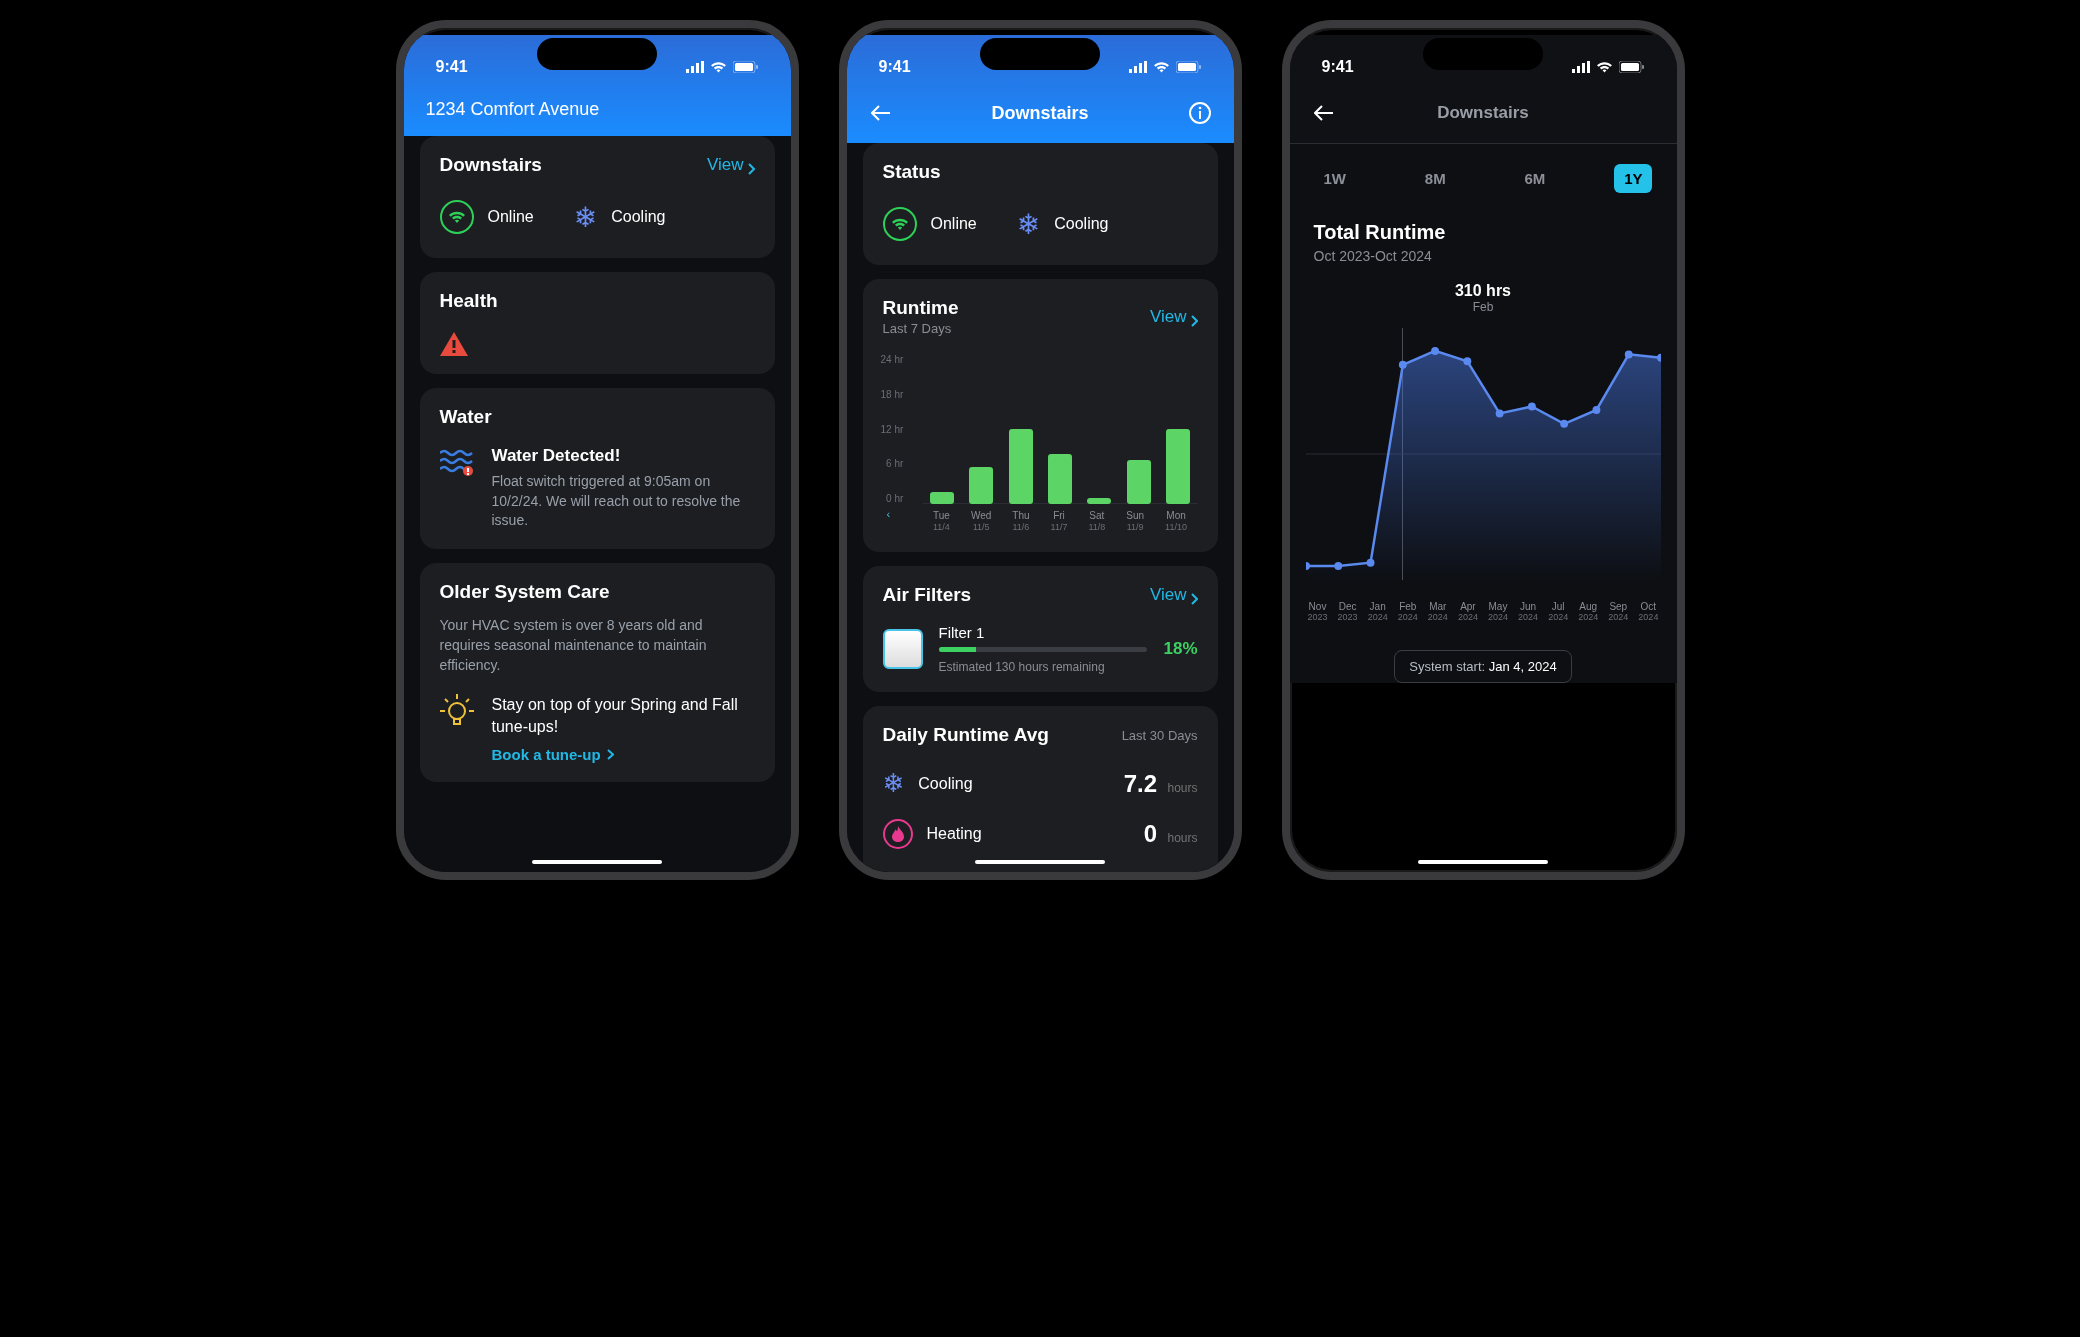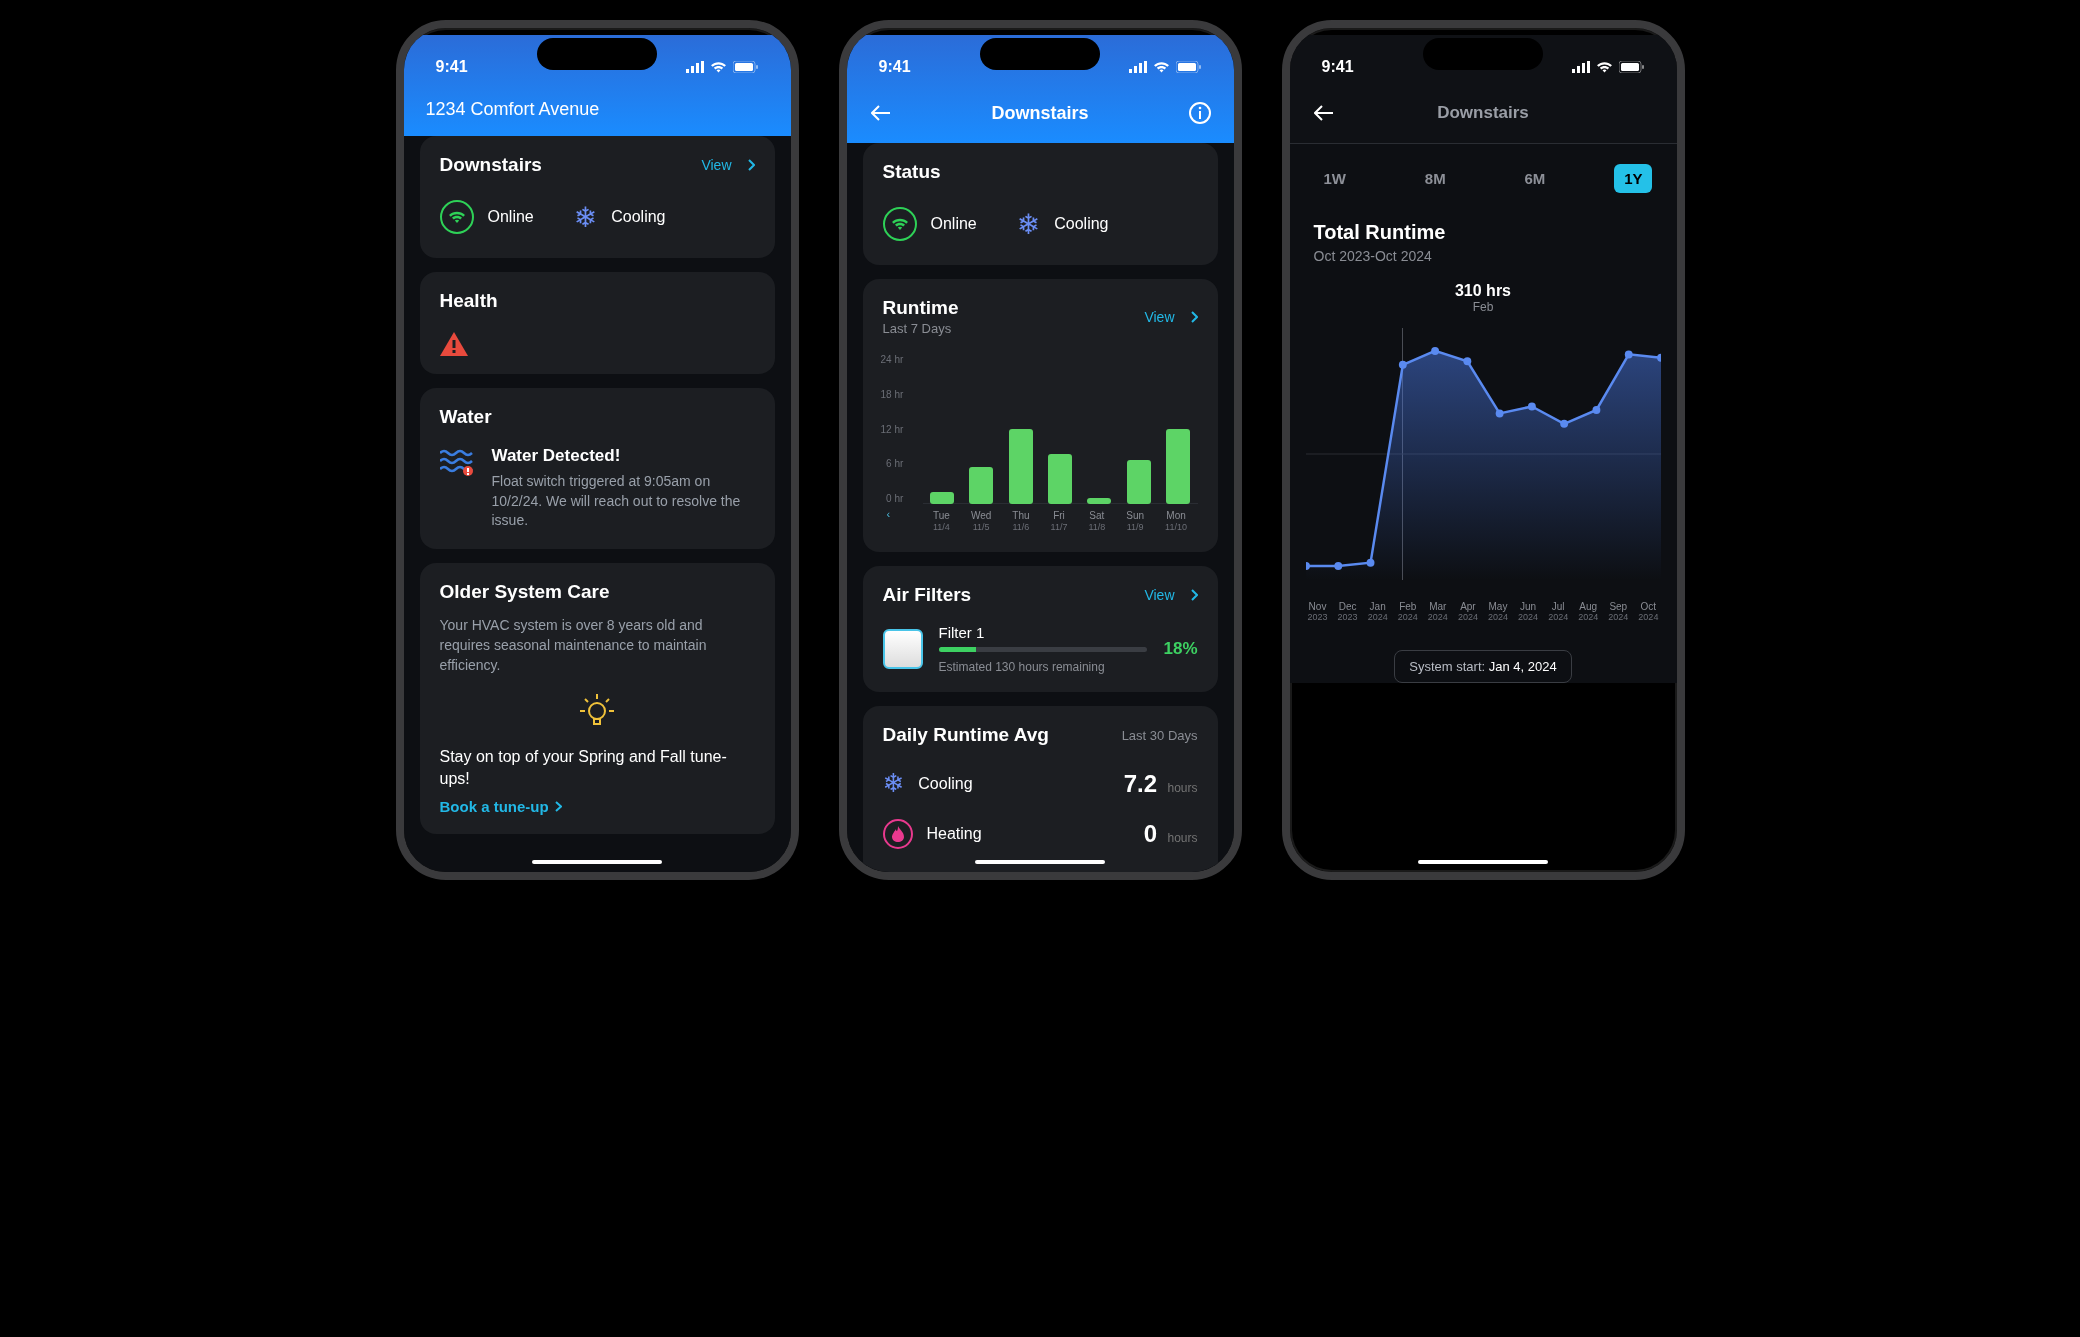"View" .view-link { align-items: center -> flex-end; font-size: 14px -> 17px; gap: 16px -> 4px }
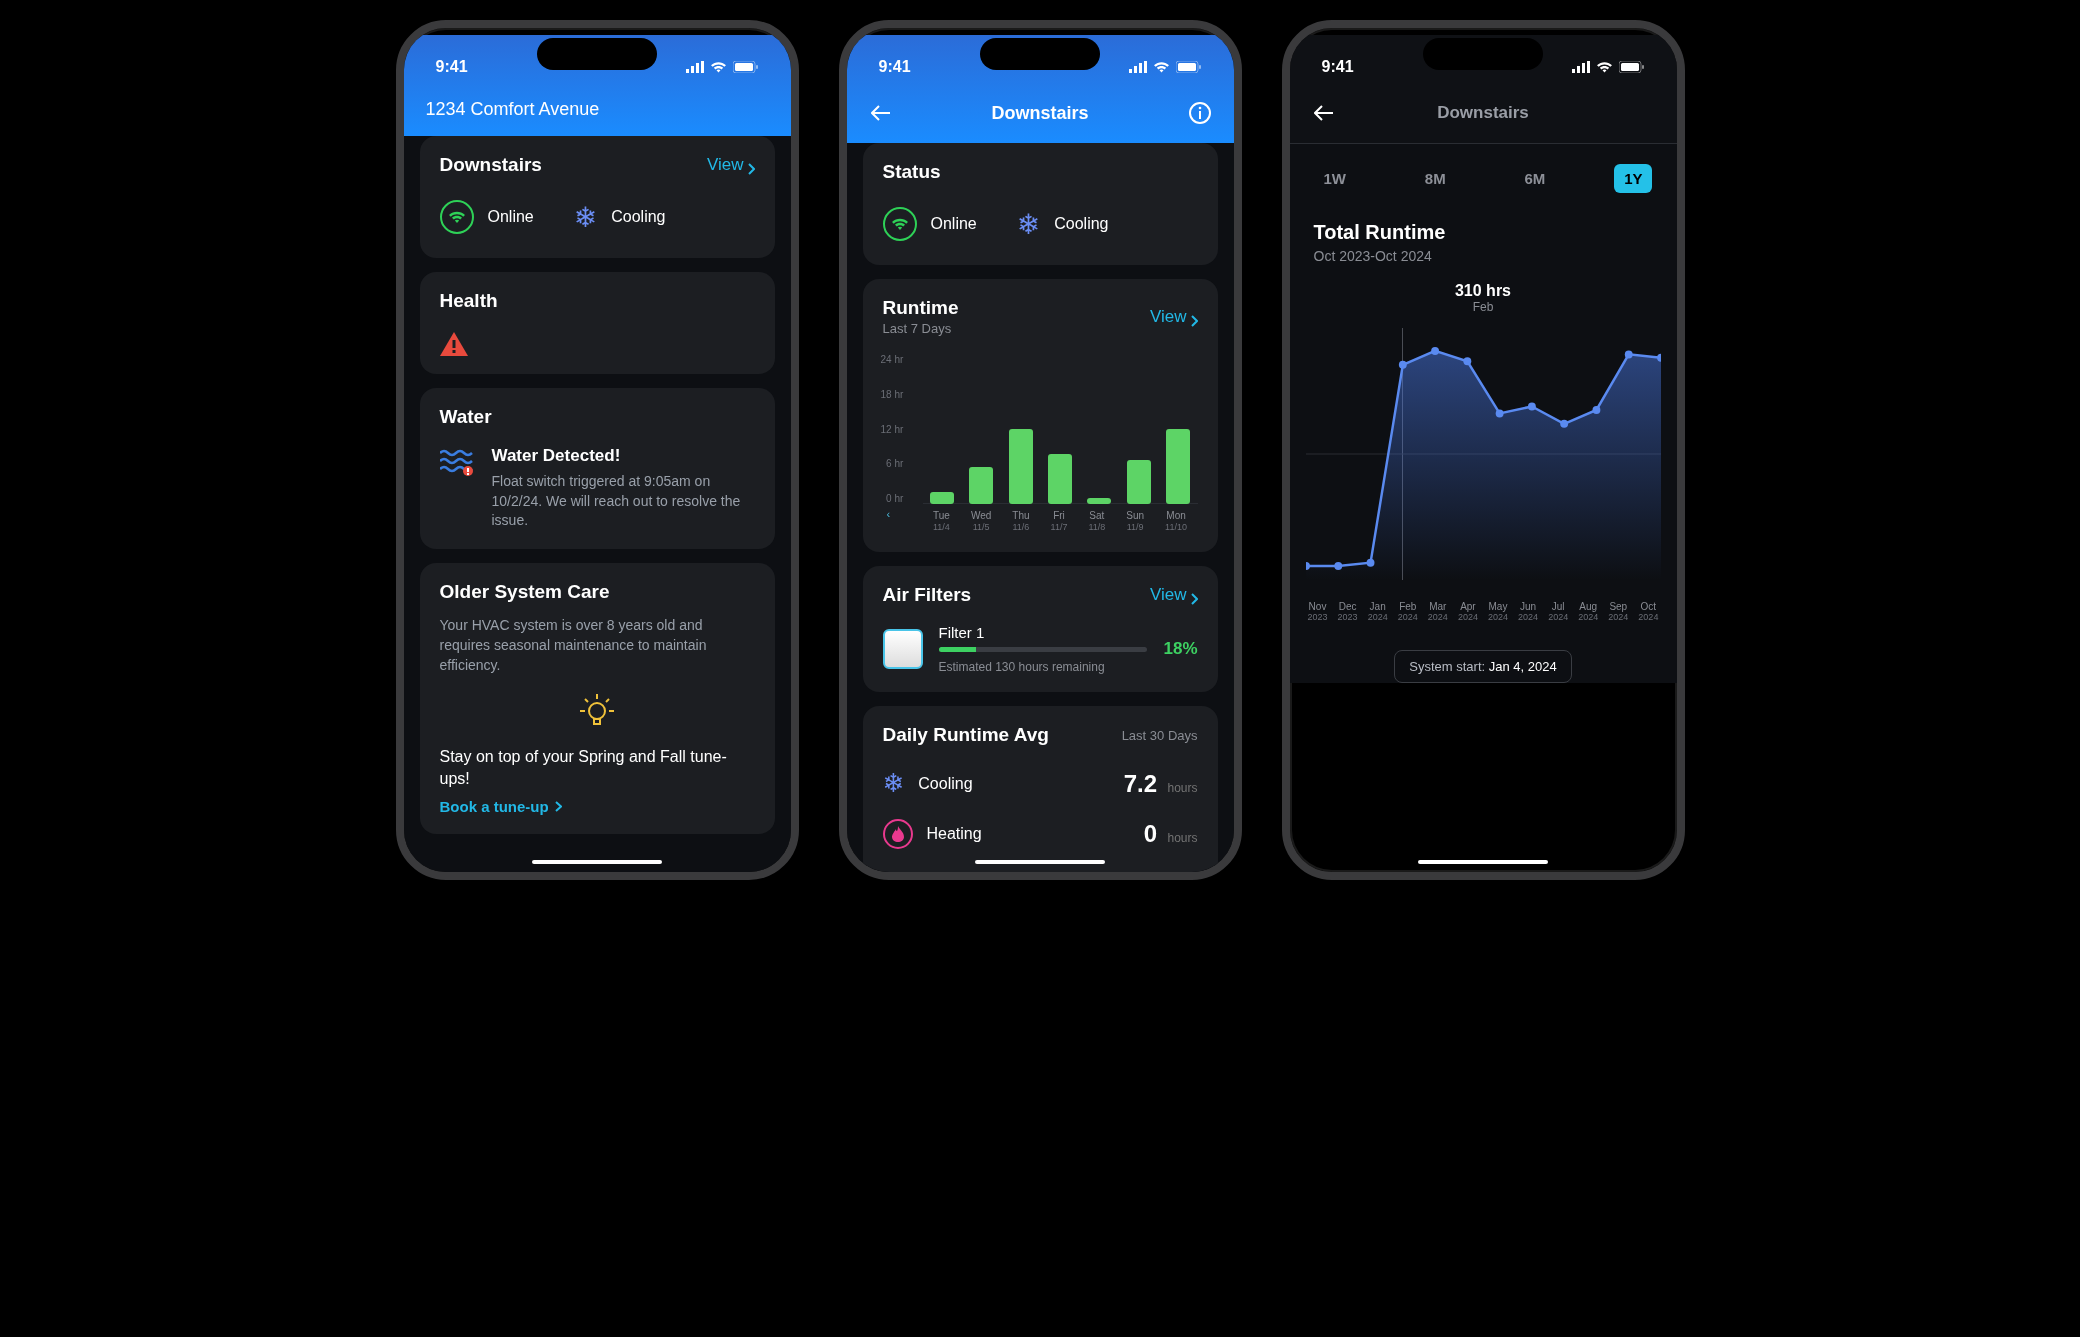"Stay on top of your" .tip-row { align-items: center -> flex-start; flex-direction: column -> none }
